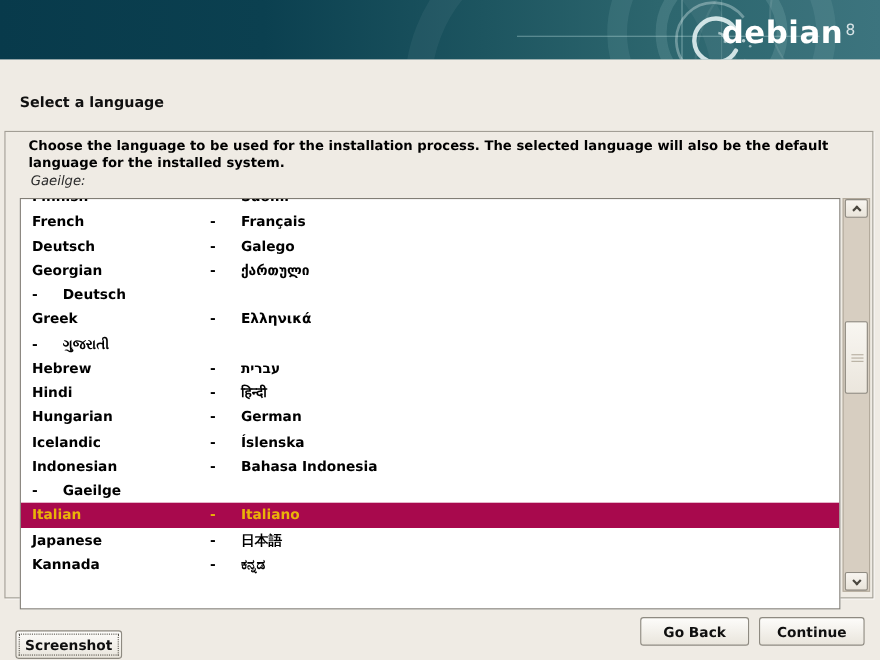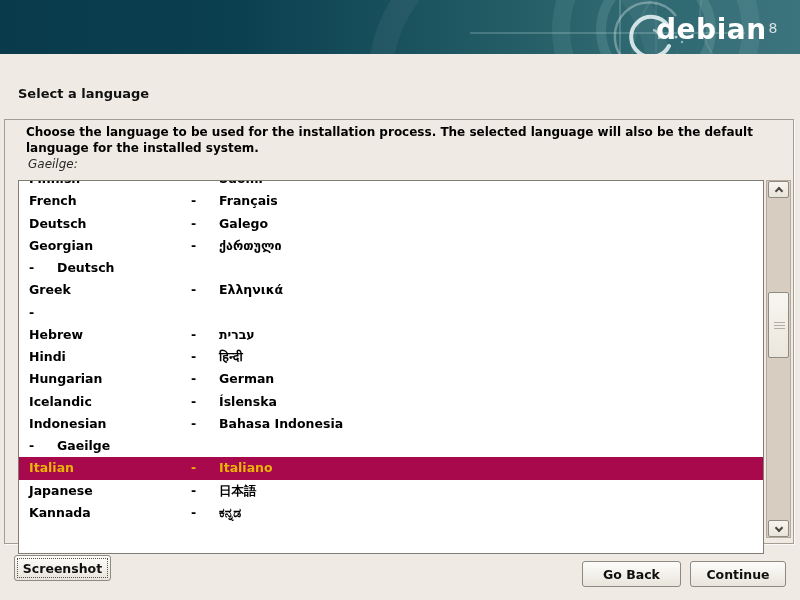"ગુજરાતી" span.col-native { html: none -> <span>ગુજરાતી</span> }
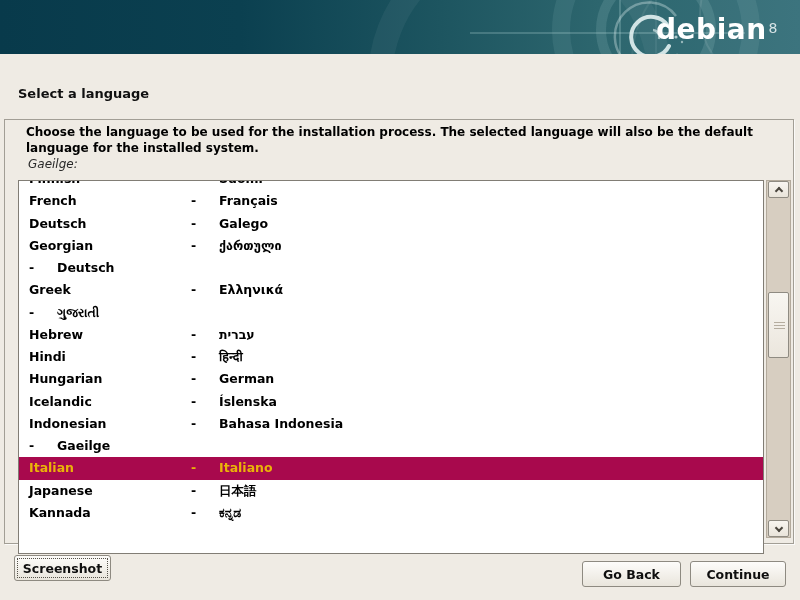"Screenshot" #btn-screenshot { top: 555px -> 573px }
